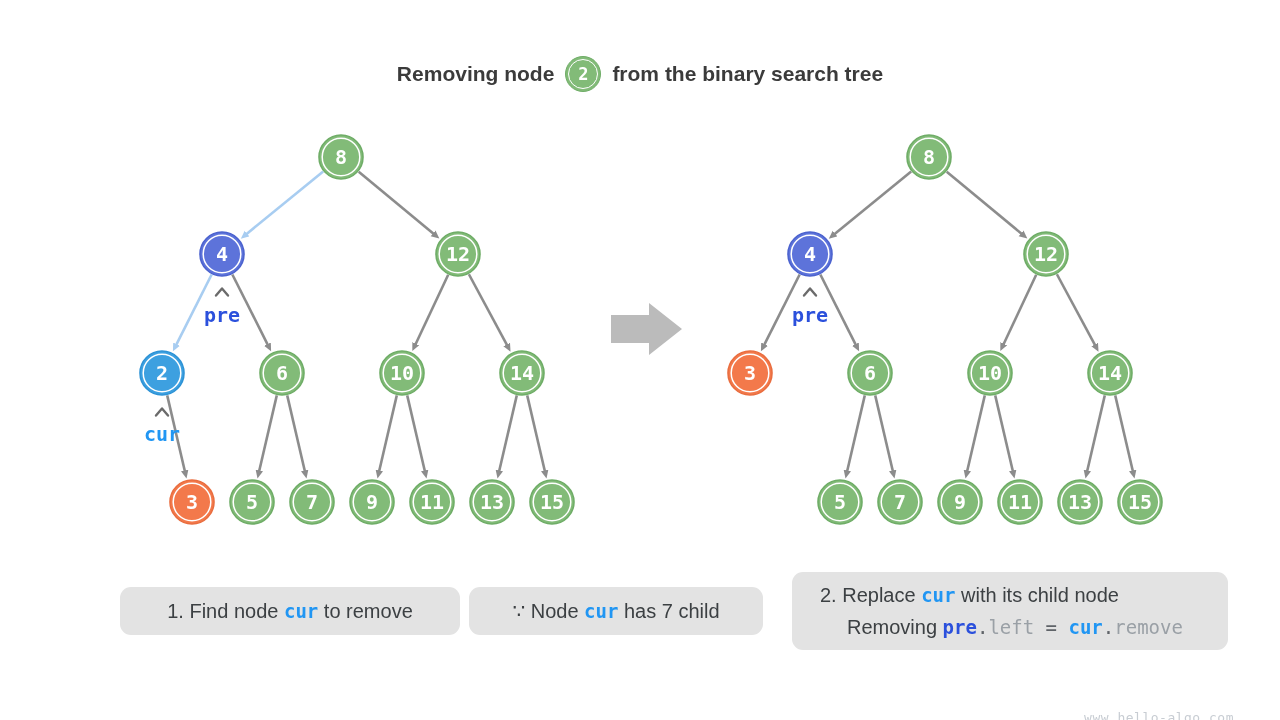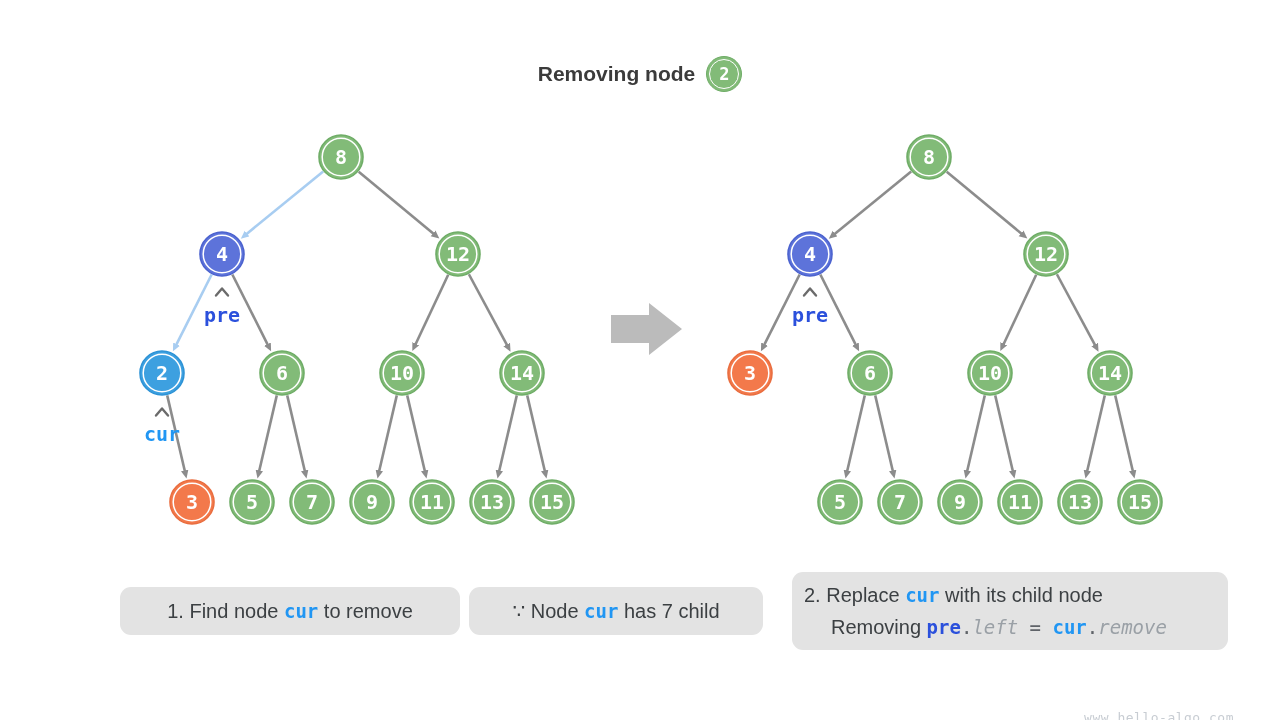"from the binary search tree" span { html: none -> <span>from the binary search tree</span> }
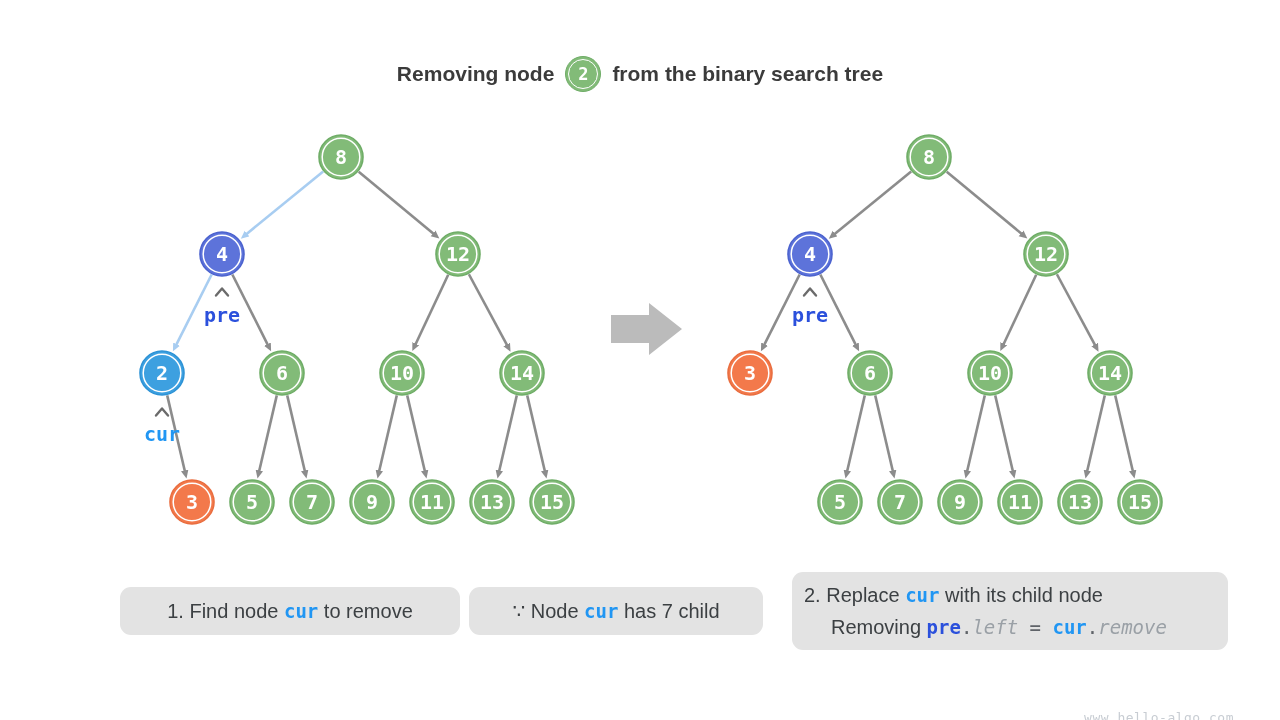"2. Replace cur with its" .caption.left { padding-left: 12px -> 28px }
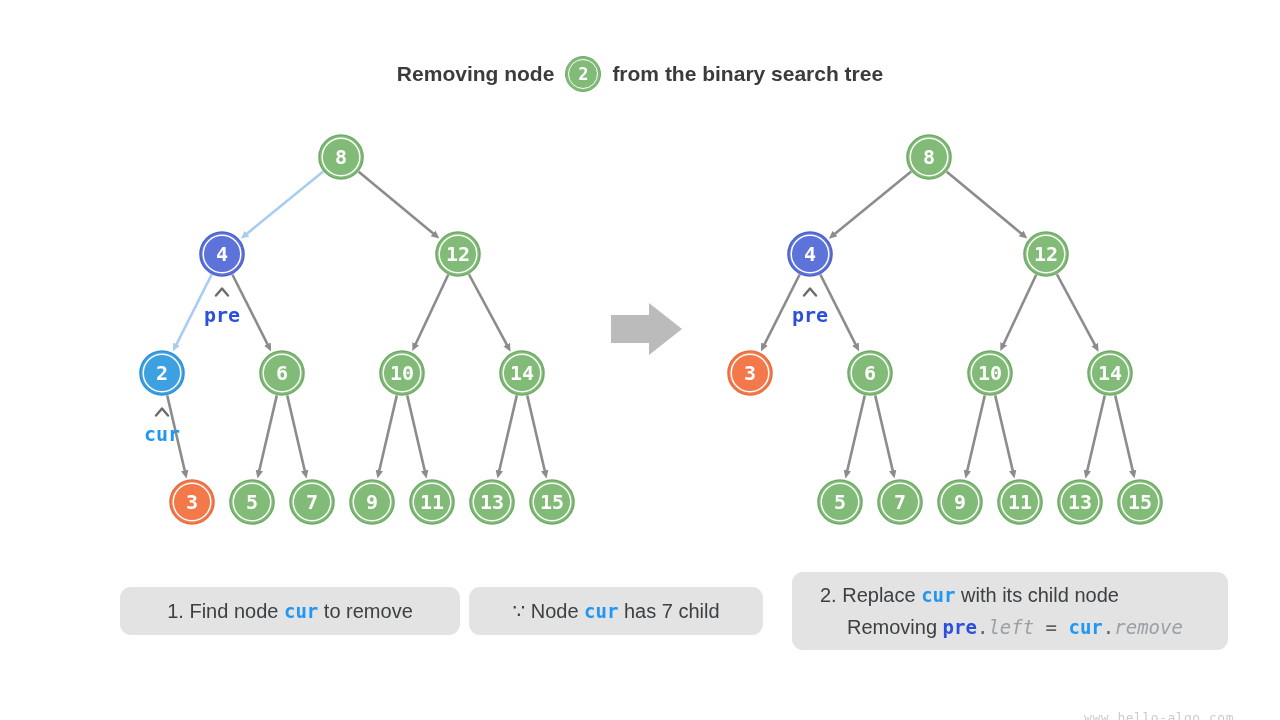"left" .s-code-gray { font-style: italic -> none }
